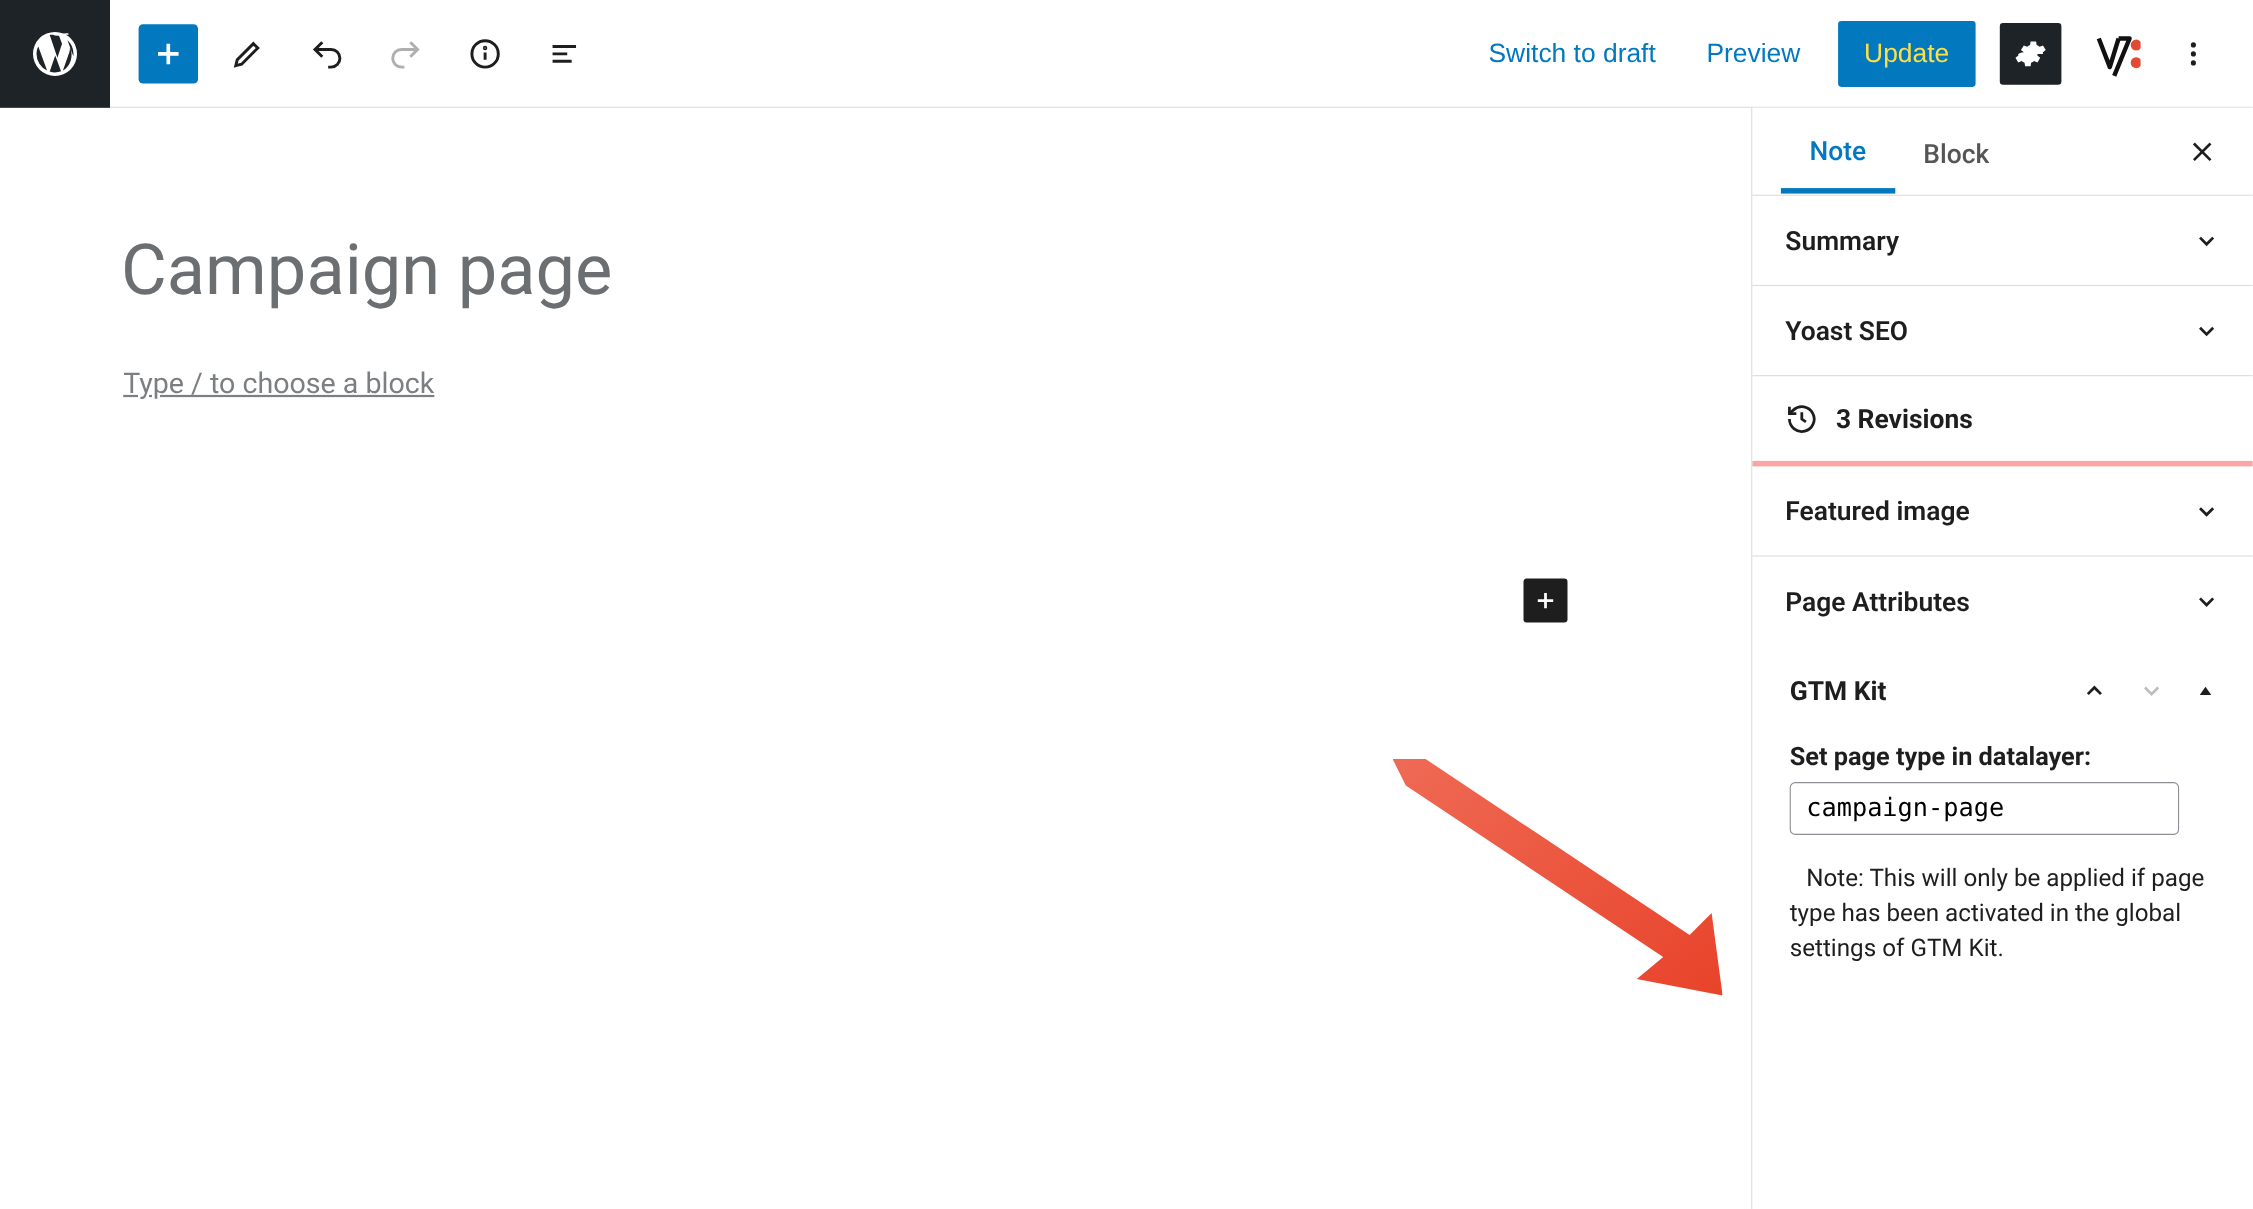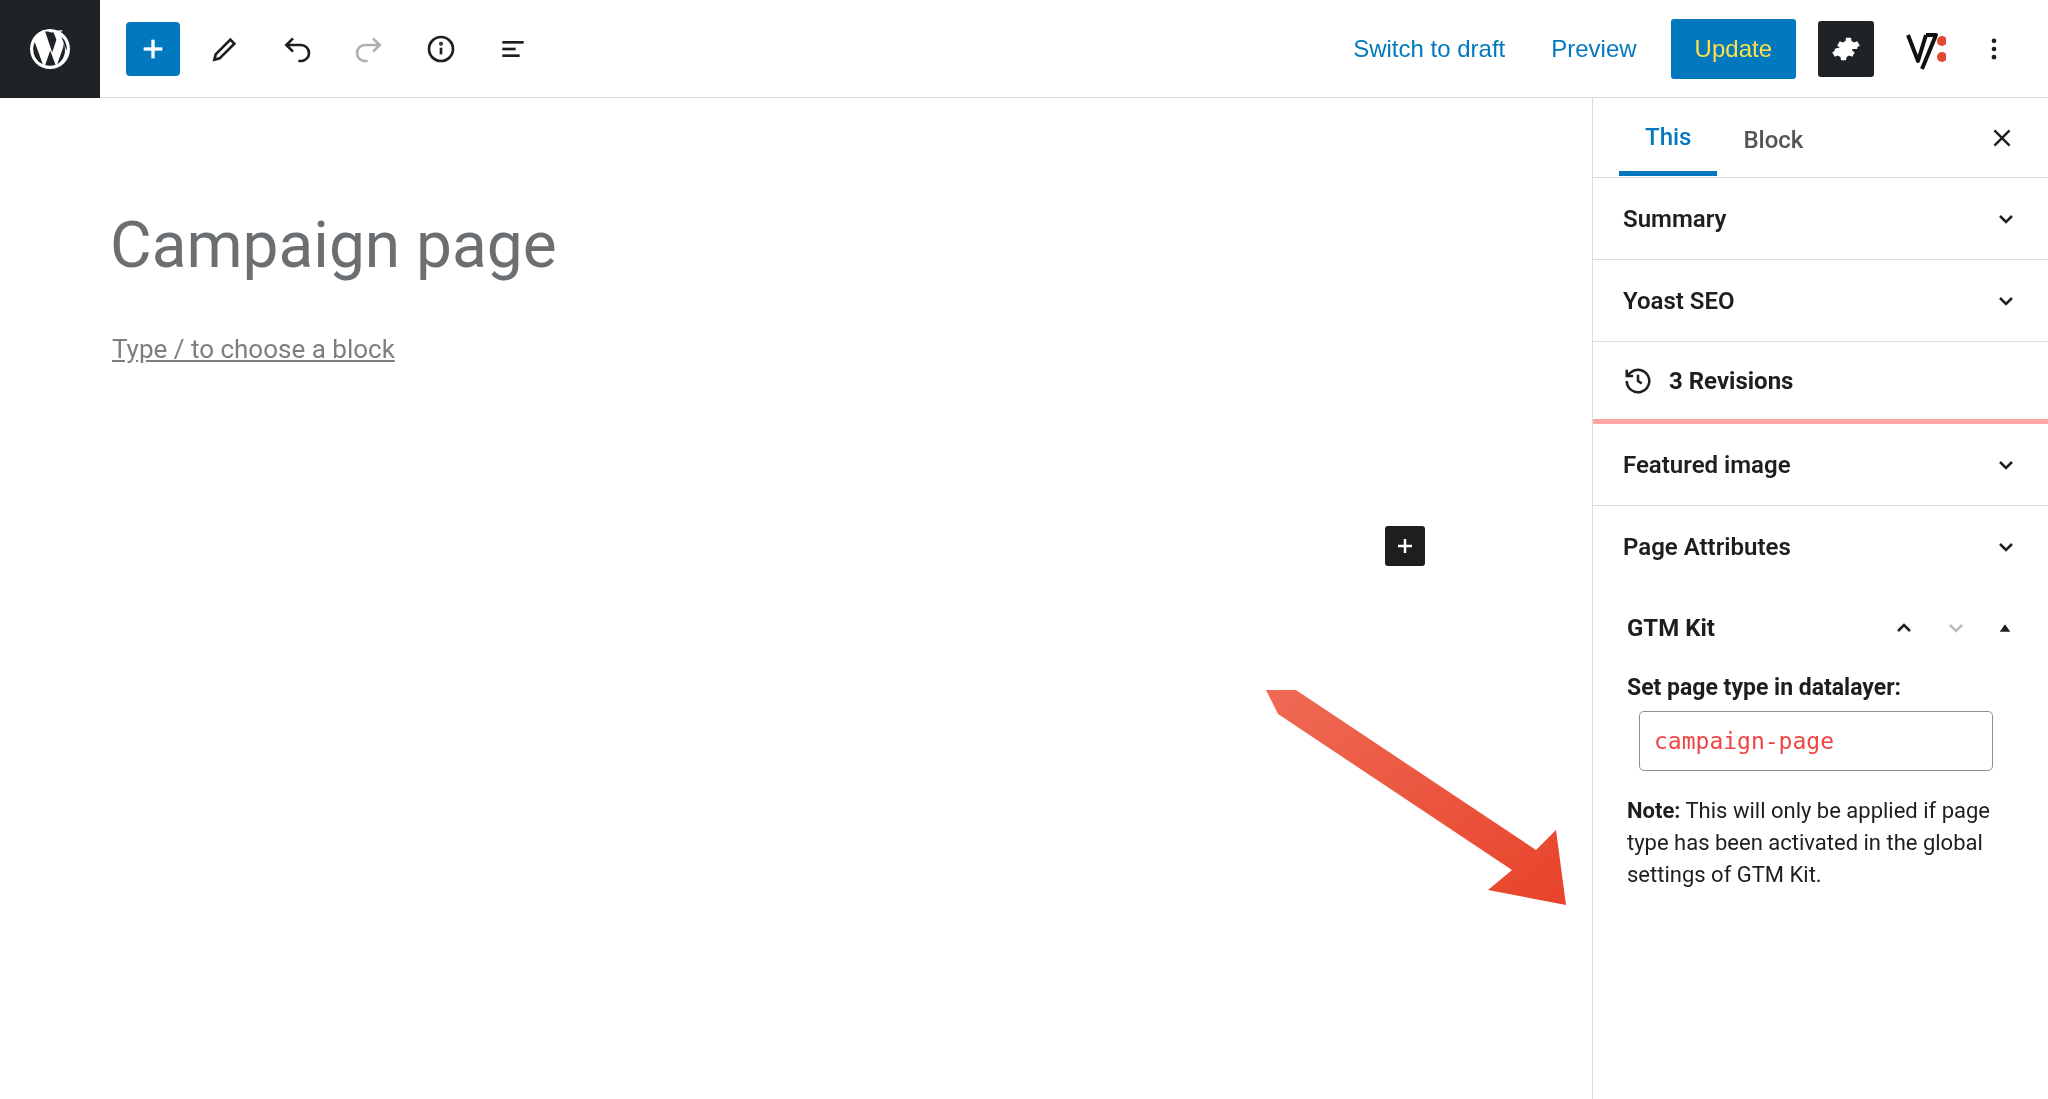"This" div.tab { text: This -> Note }
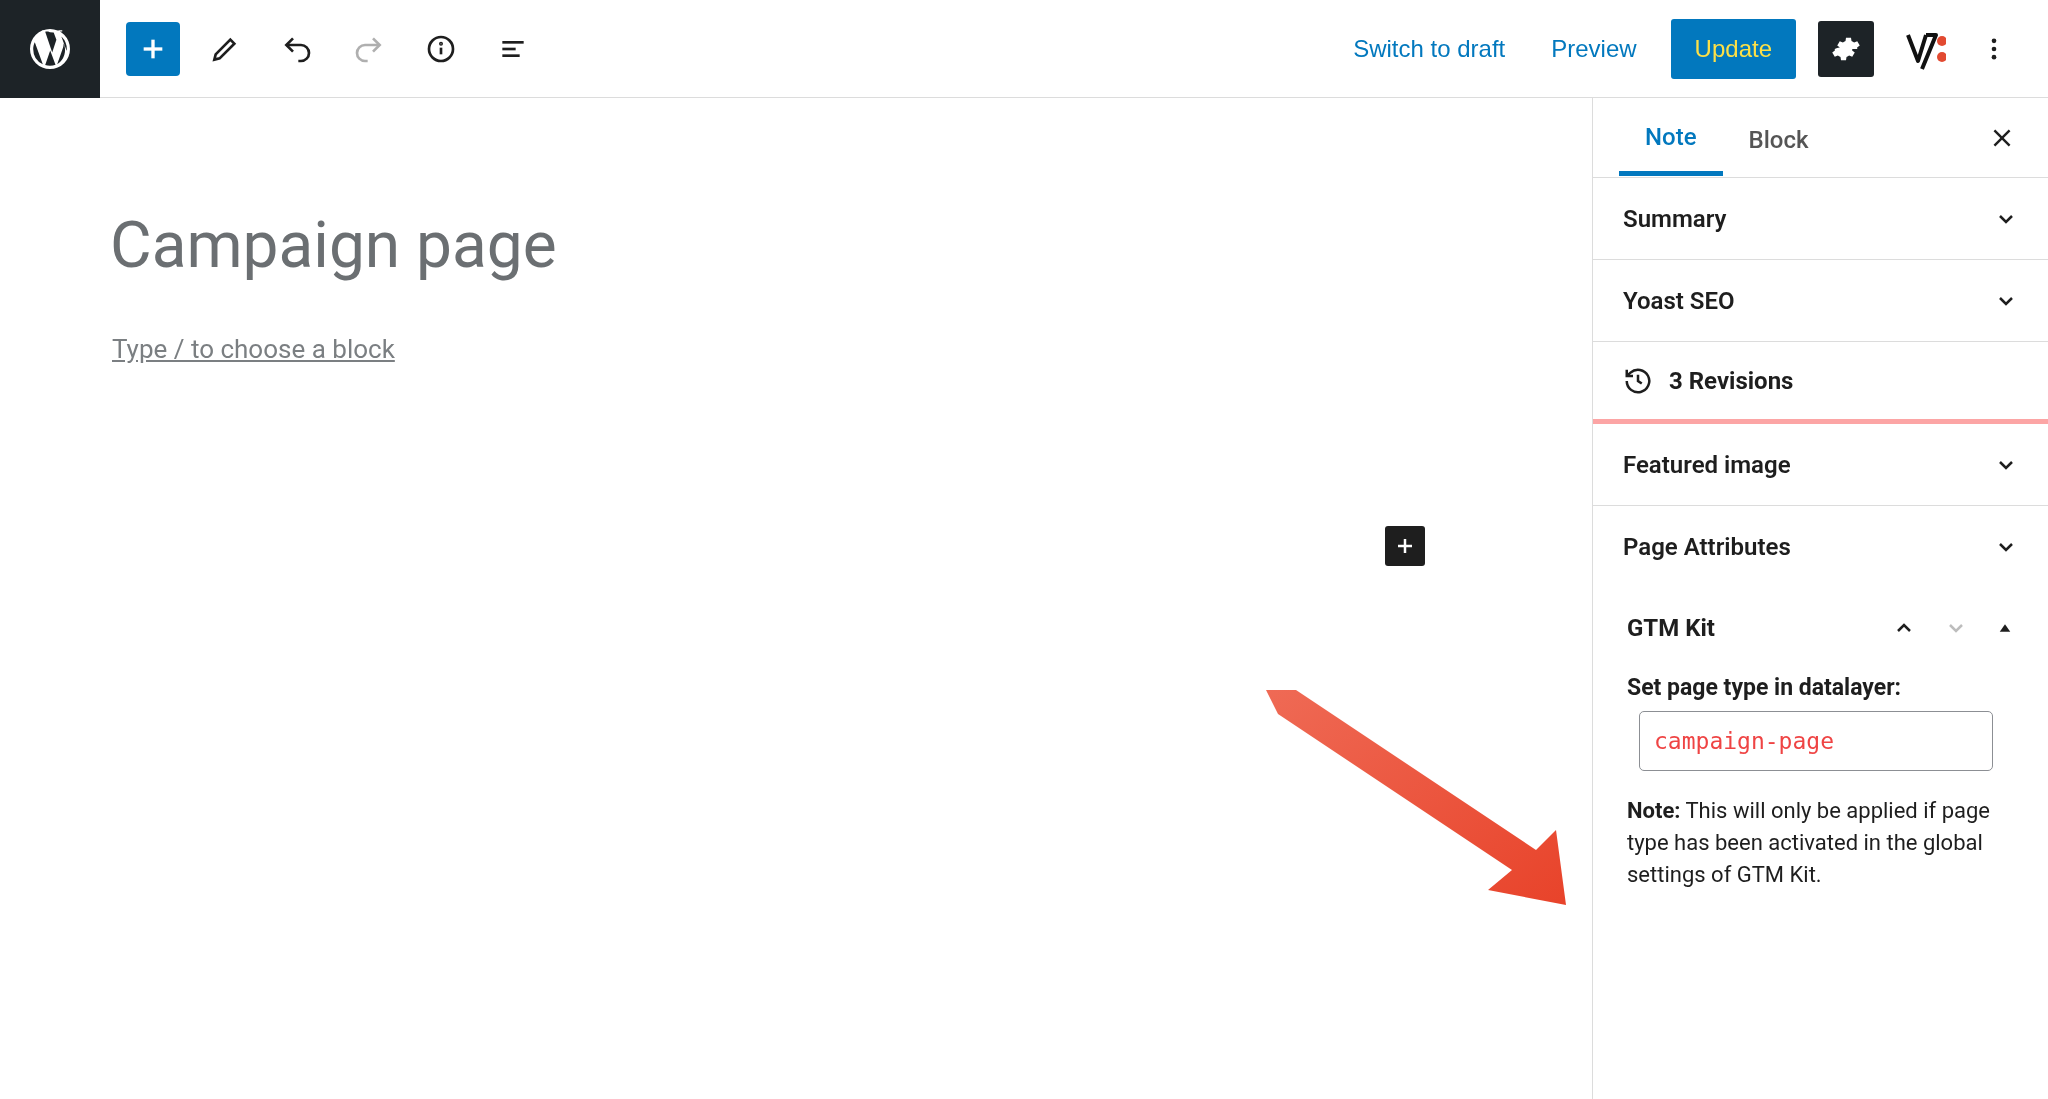"campaign-page" .gtm-body input { color: #ef4444 -> #000000; height: 60px -> 48px; margin-left: 12px -> none }
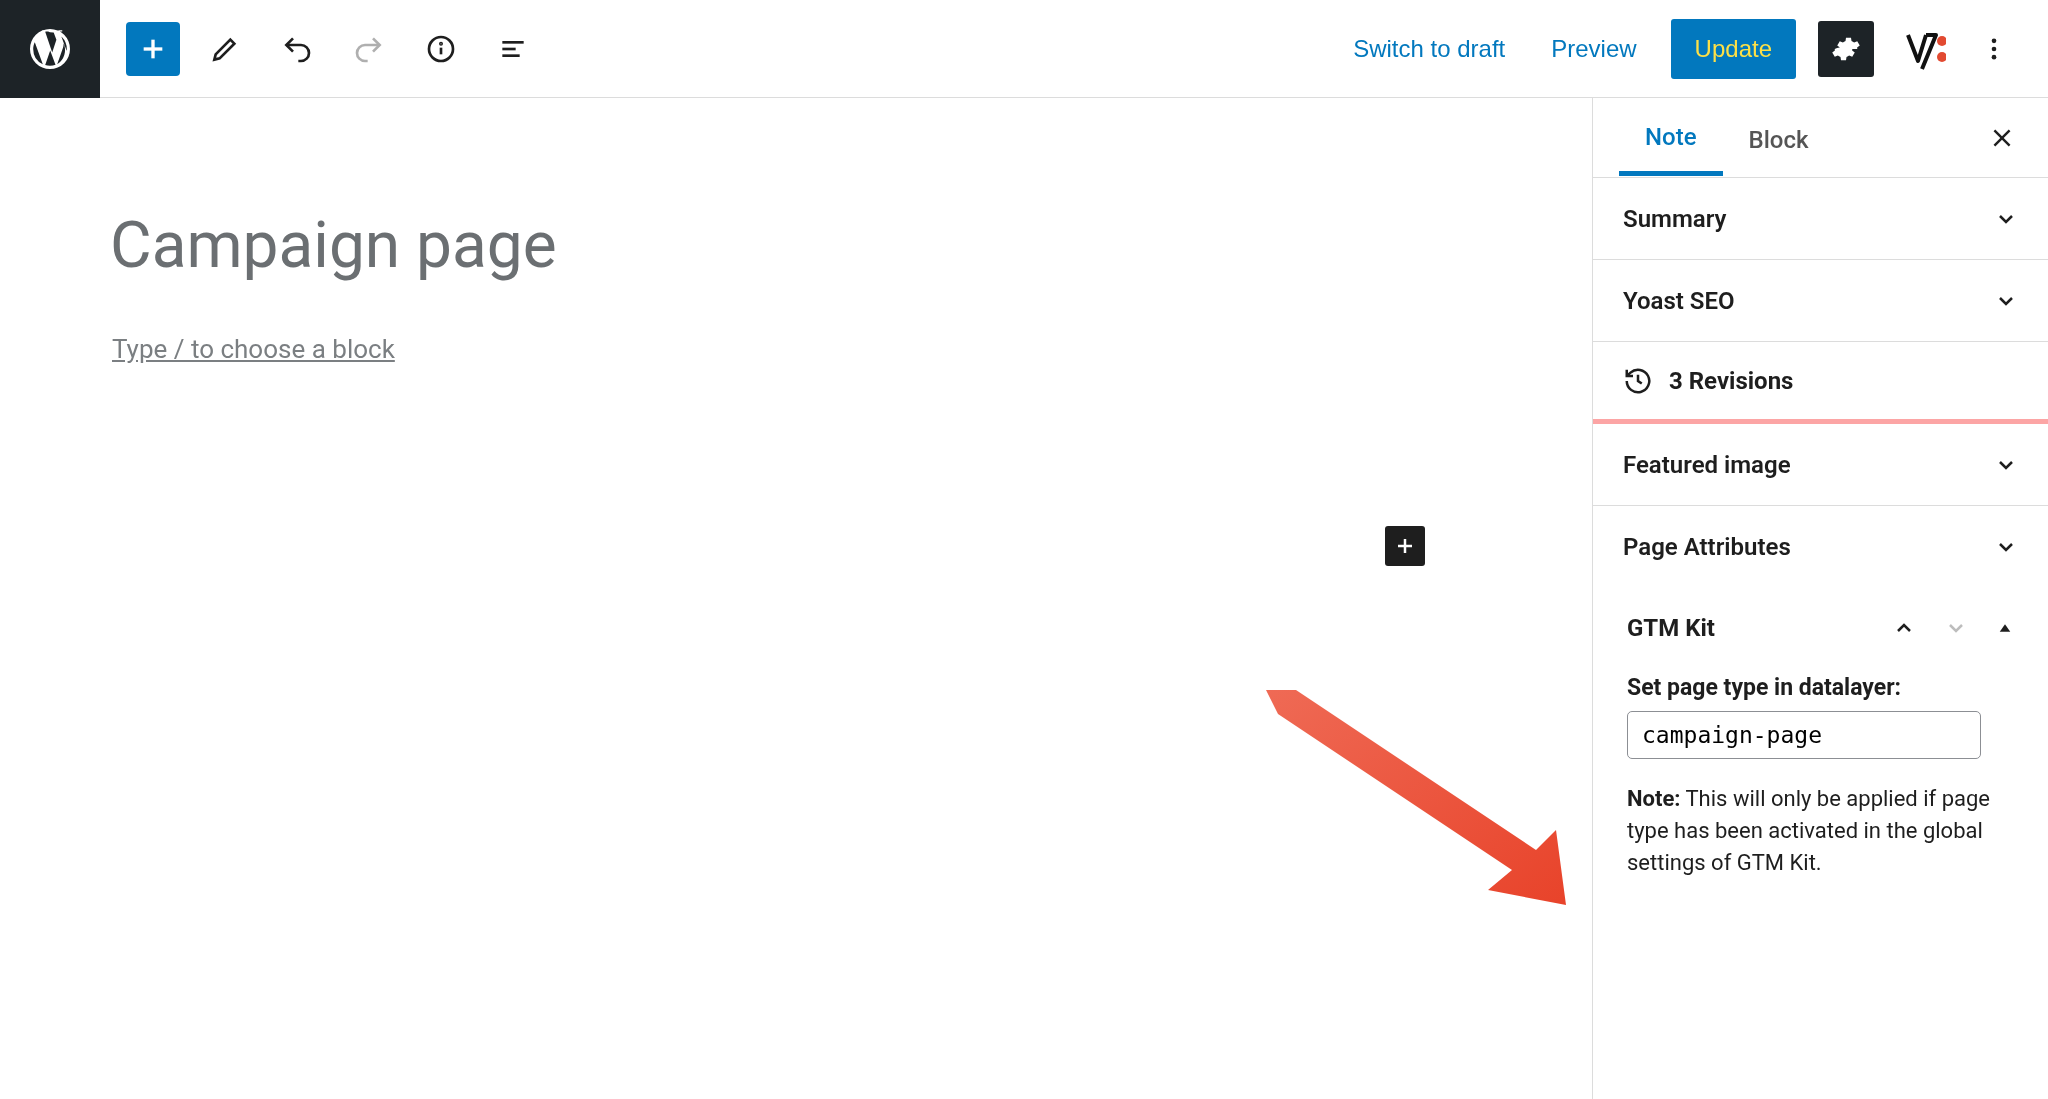"Note:" .gtm-body .note b { font-weight: 700 -> 400; margin-left: none -> 15px }
